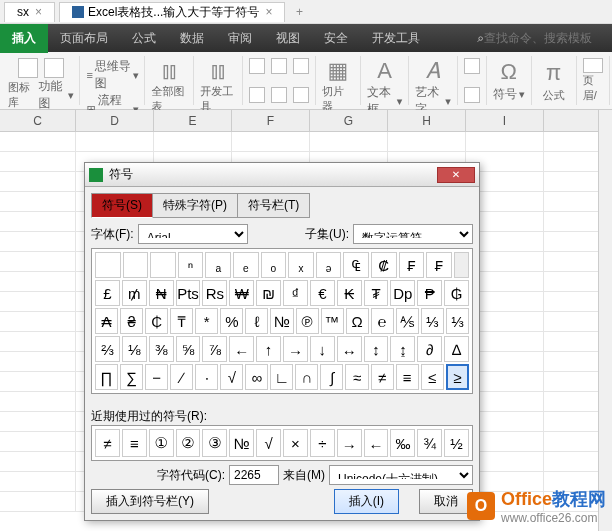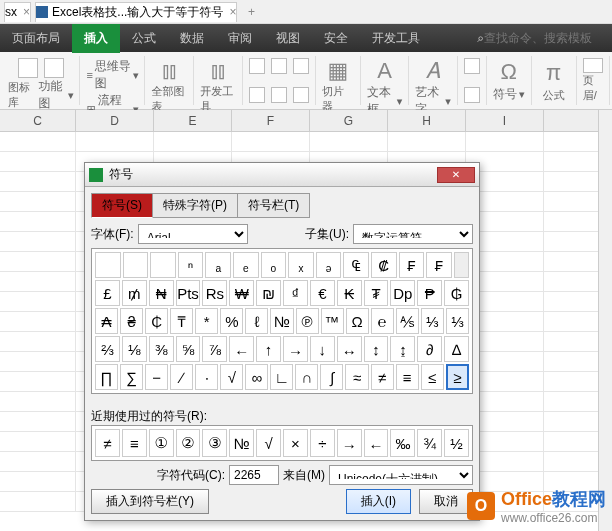"sx" .tab { padding: 2px 0 -> 2px 12px }
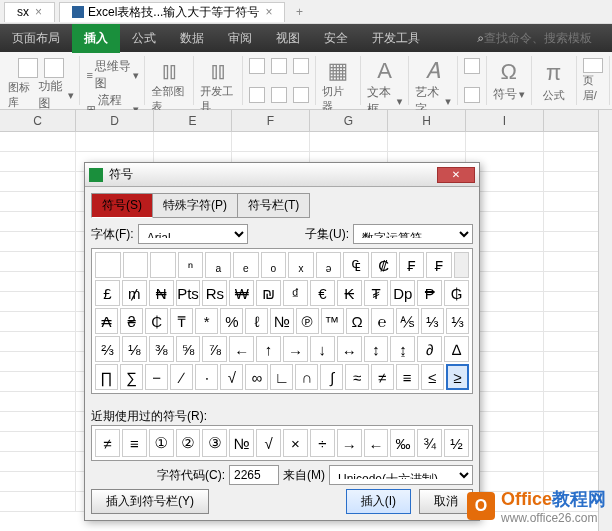"页面布局" div.rtab { order: before "插入" -> after "插入" }
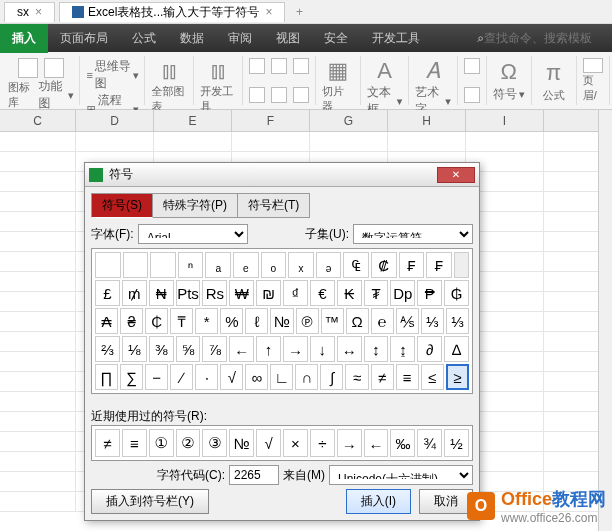"插入到符号栏(Y)" .btns { gap: 8px -> 20px }
